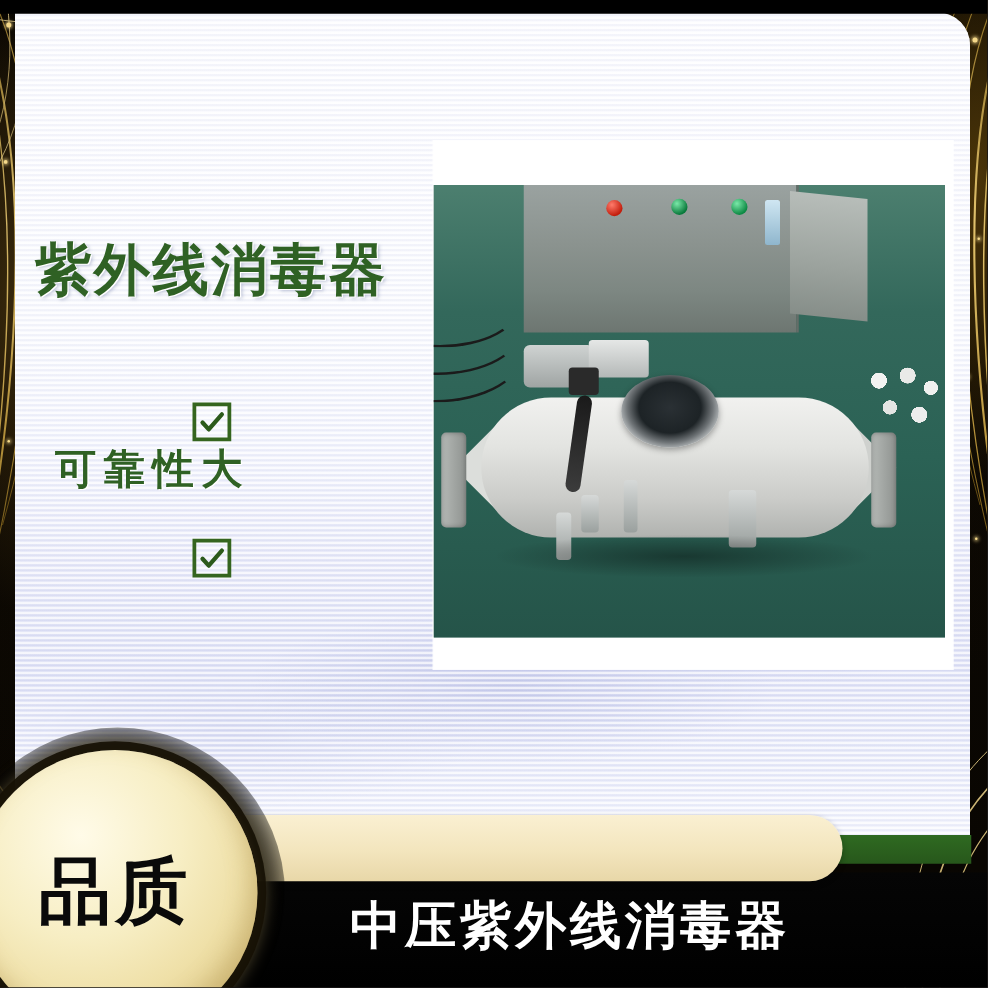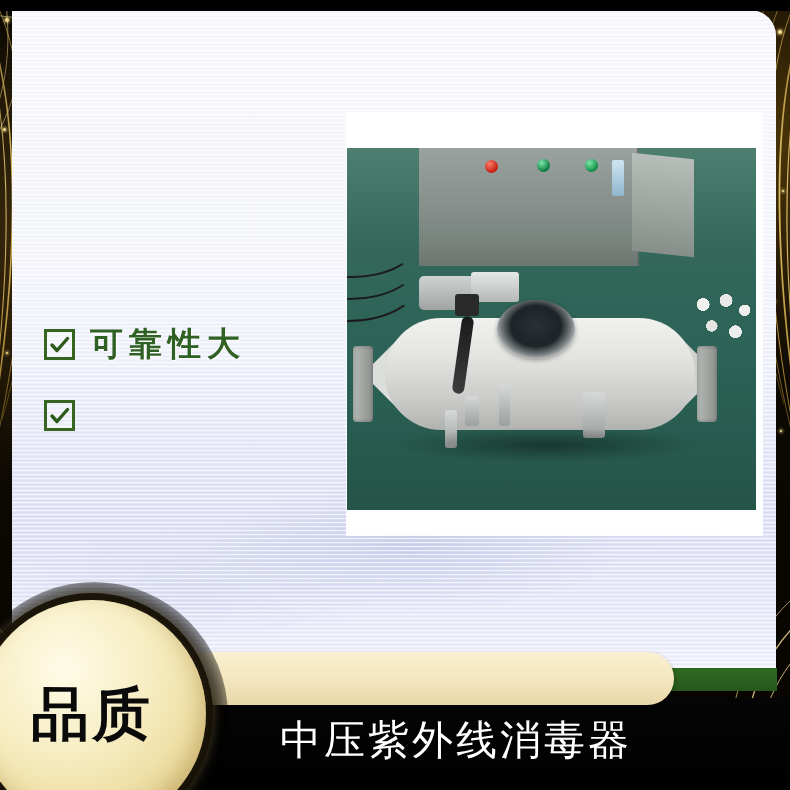"紫外线消毒器" div.headline { html: none -> <div>紫外线消毒器</div> }
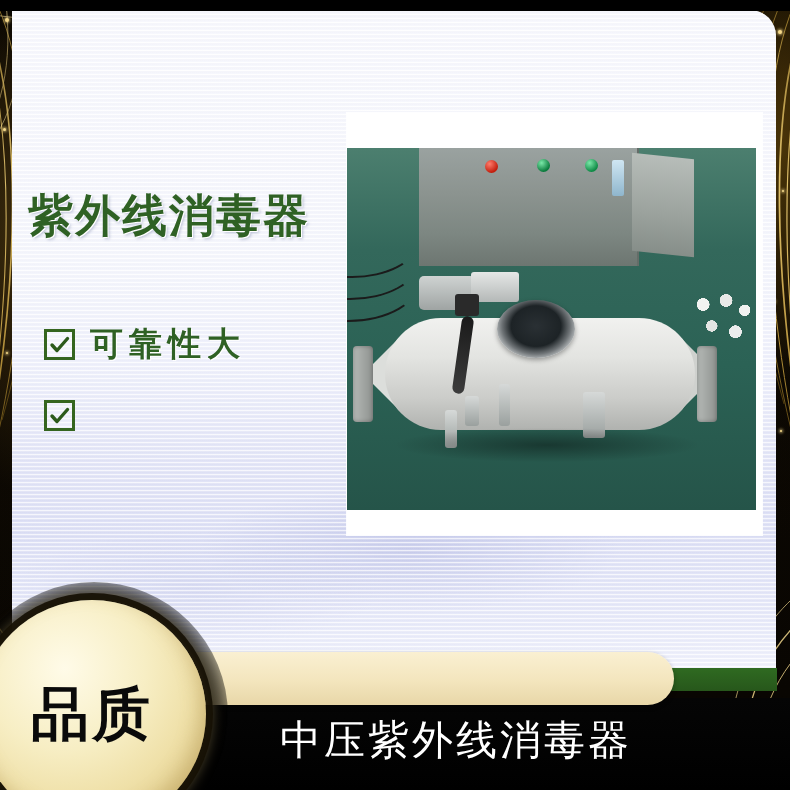"可靠性大" .feature { align-items: center -> flex-end; flex-direction: none -> column }
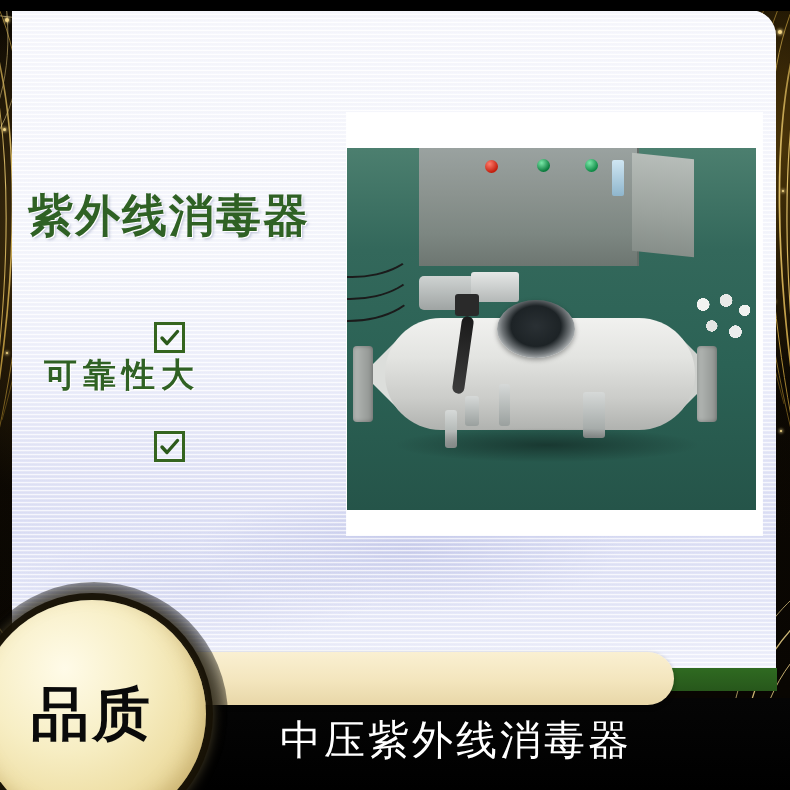"中压紫外线消毒器" .footer-text { font-weight: normal -> bold }
